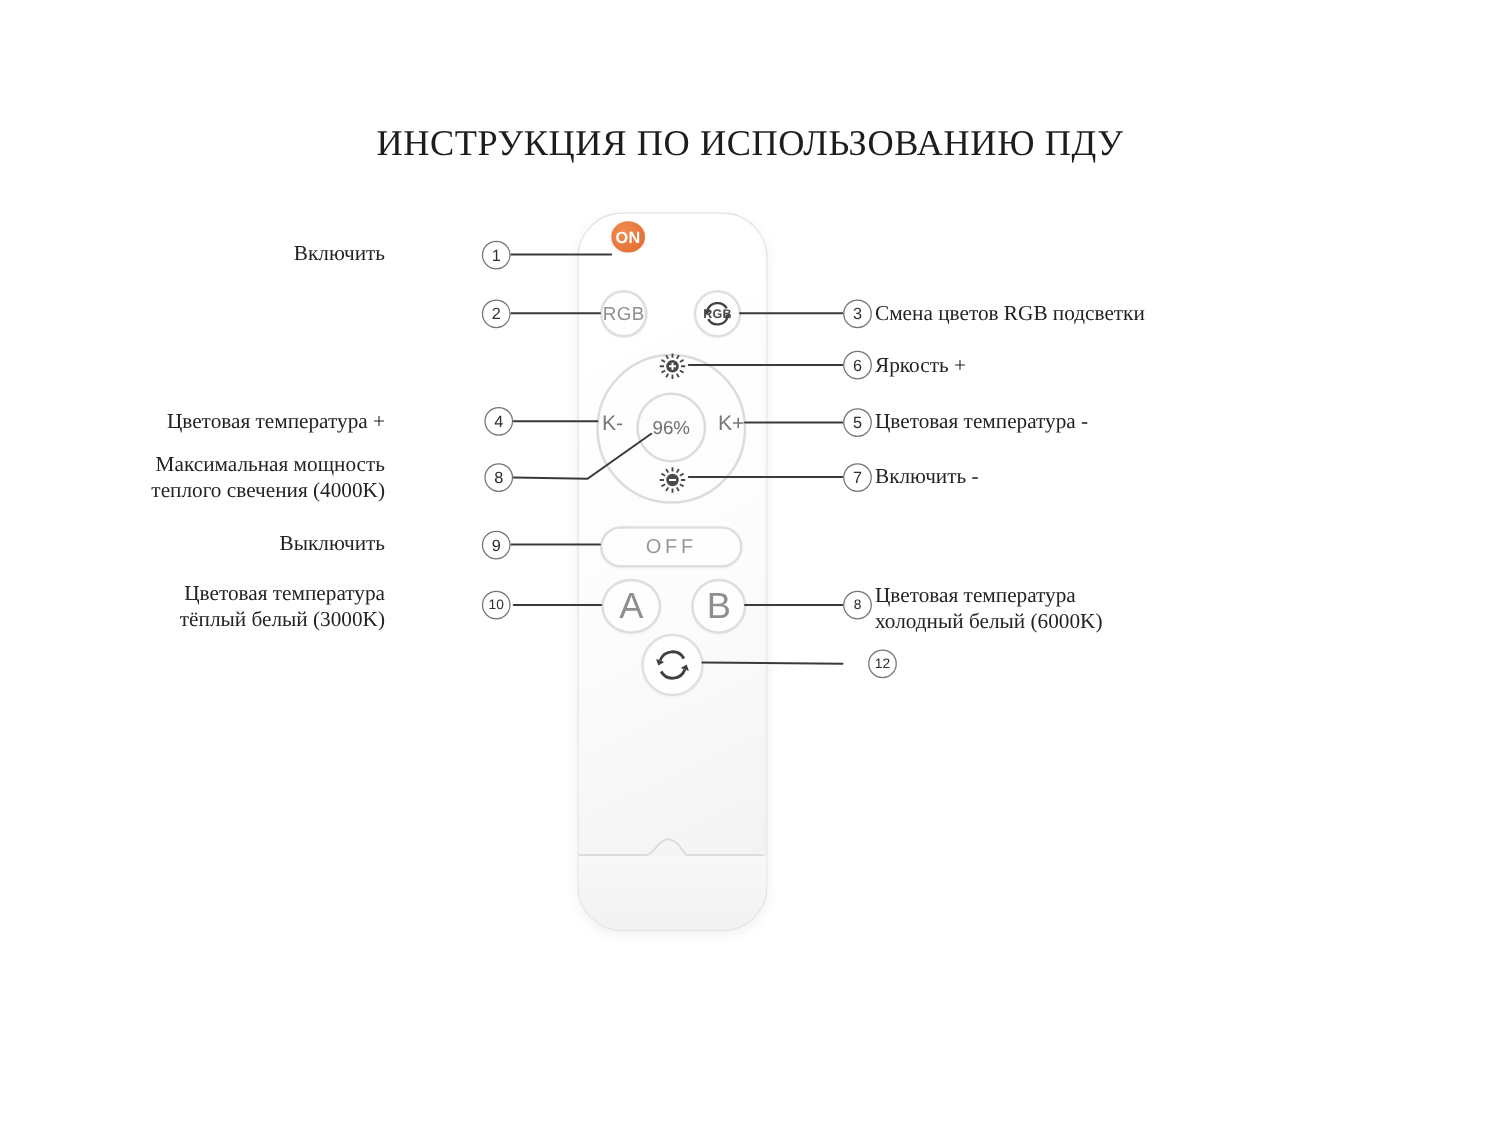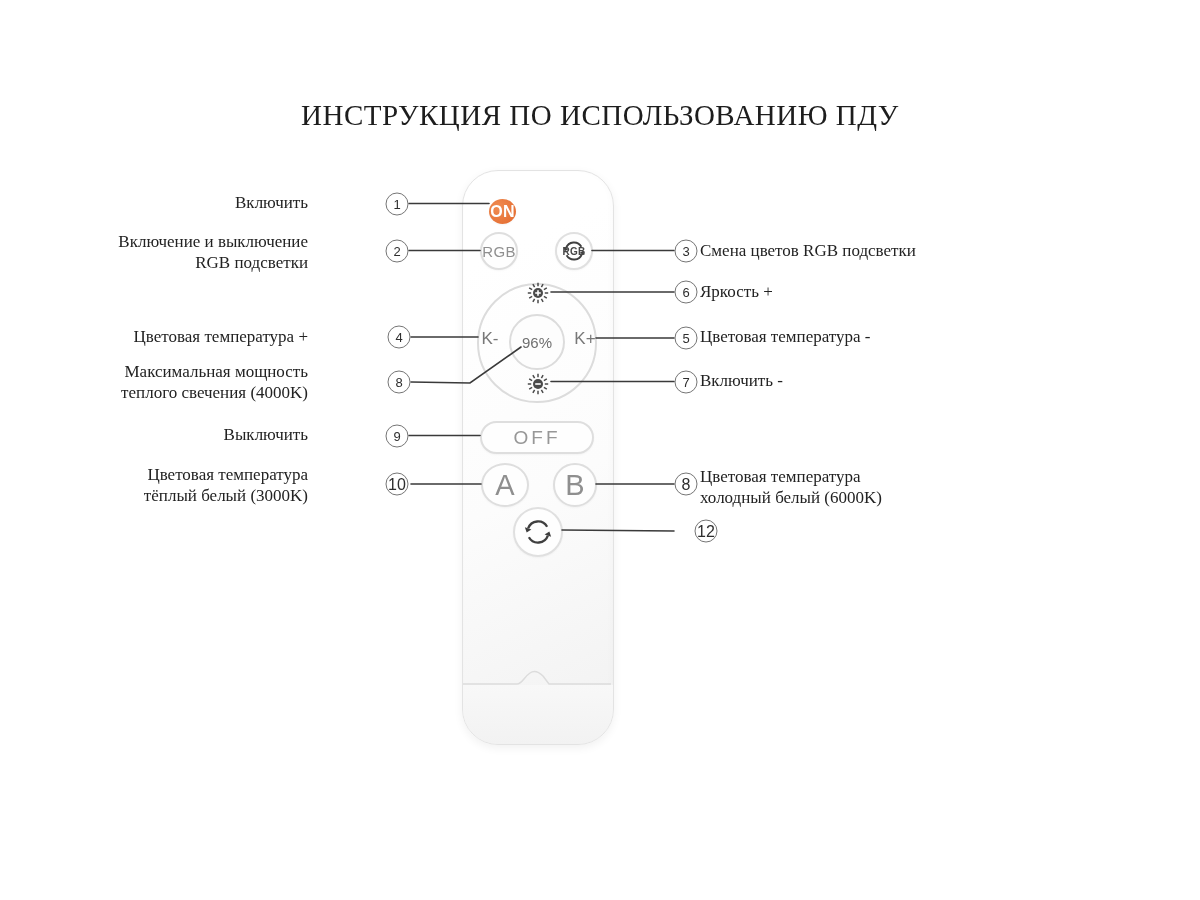"ON" .btn-on { font-size: 16px -> 13px; top: 28px -> 6px }
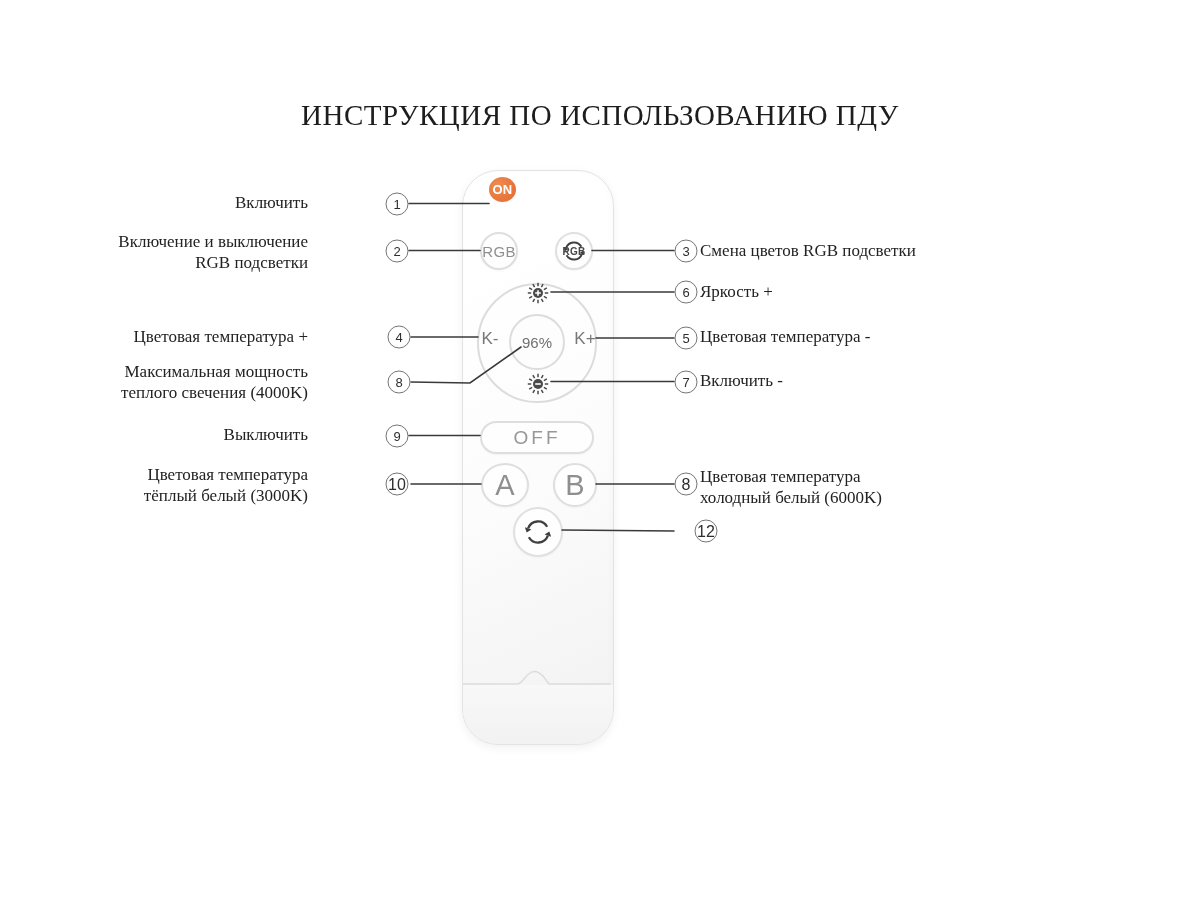"Включение и выключение" div.callout-label { html: <div>Включение и выключение RGB подсветки</div> -> none }
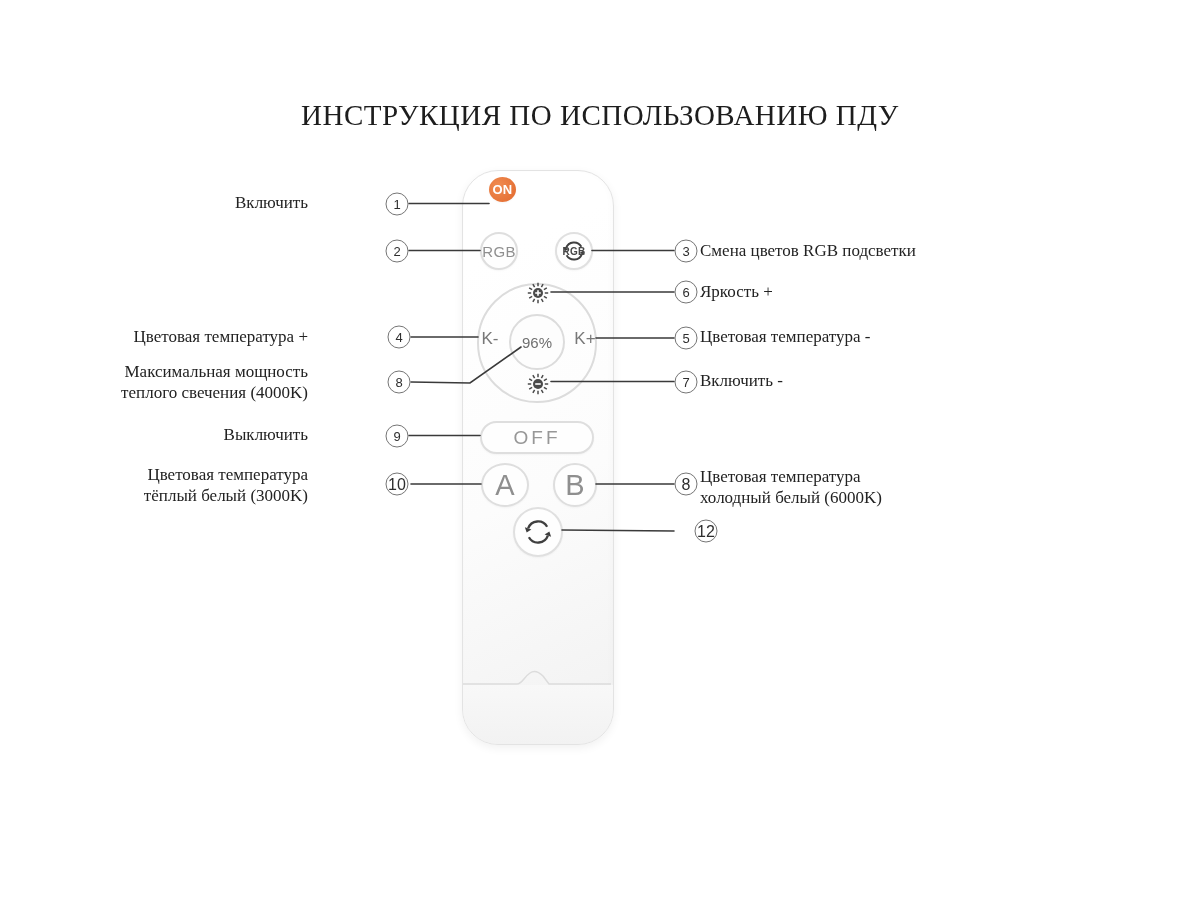"OFF" .btn-off { font-size: 19px -> 16px }
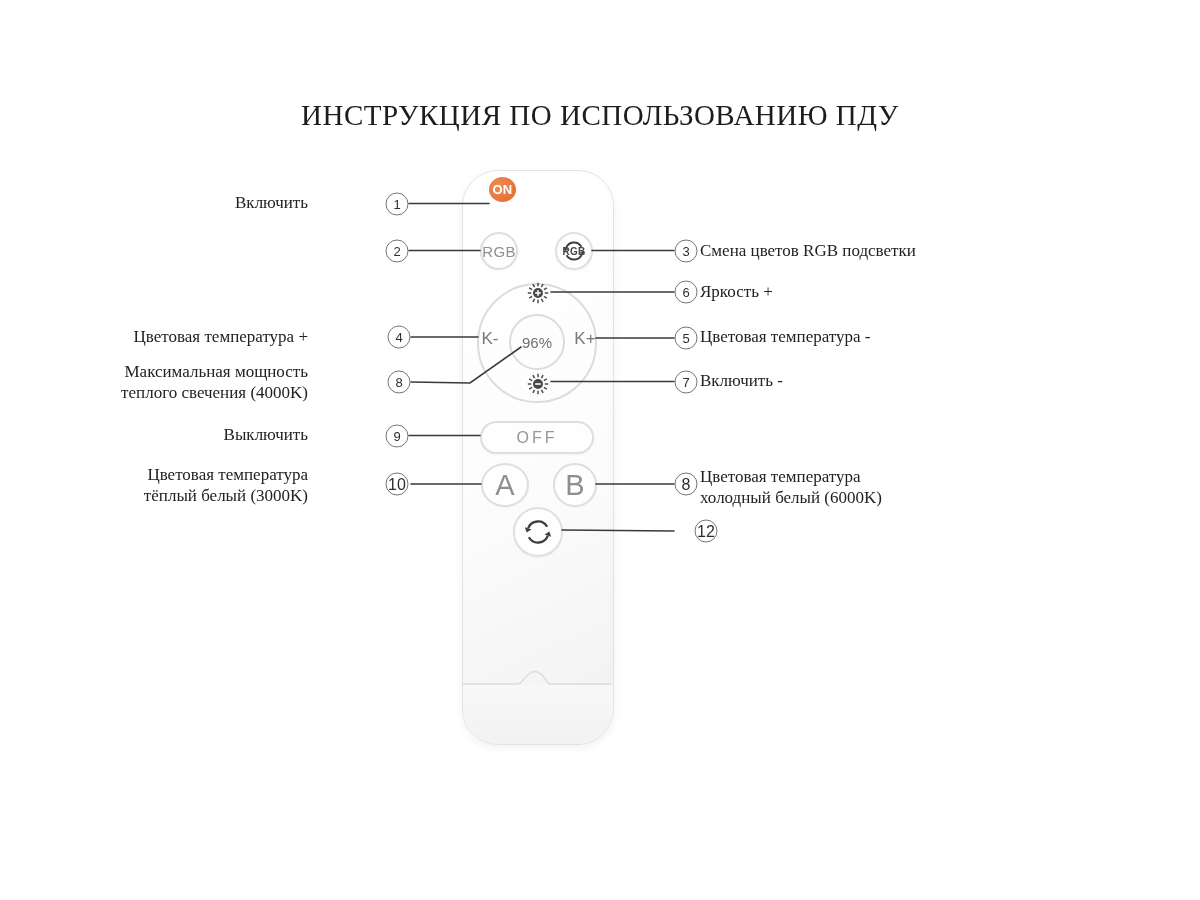"10" .callout-num.two { font-size: 16px -> 11px }
